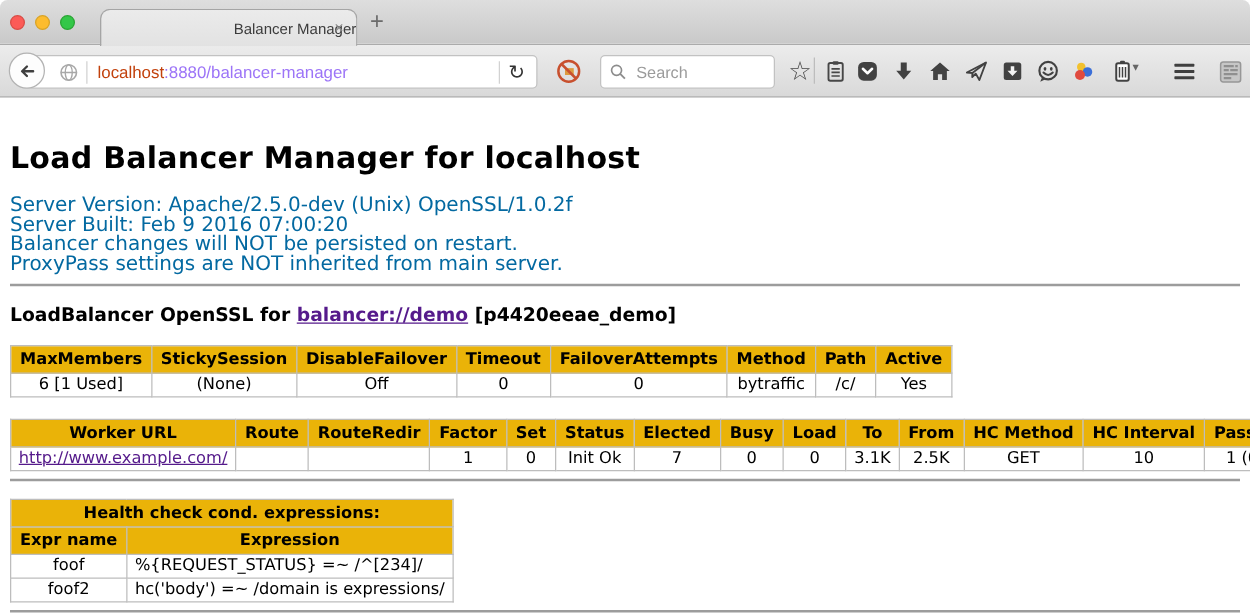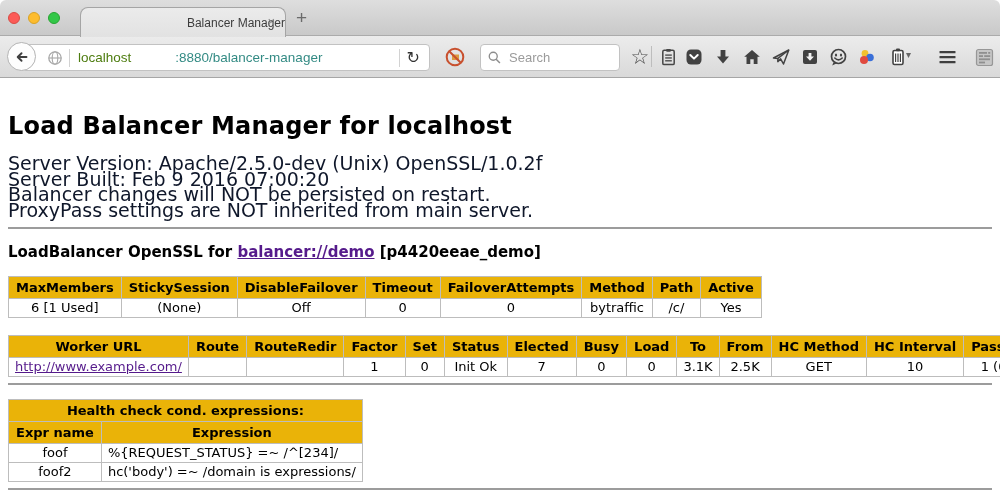"localhost" .url-domain { color: #4d7c0f -> #c2410c }
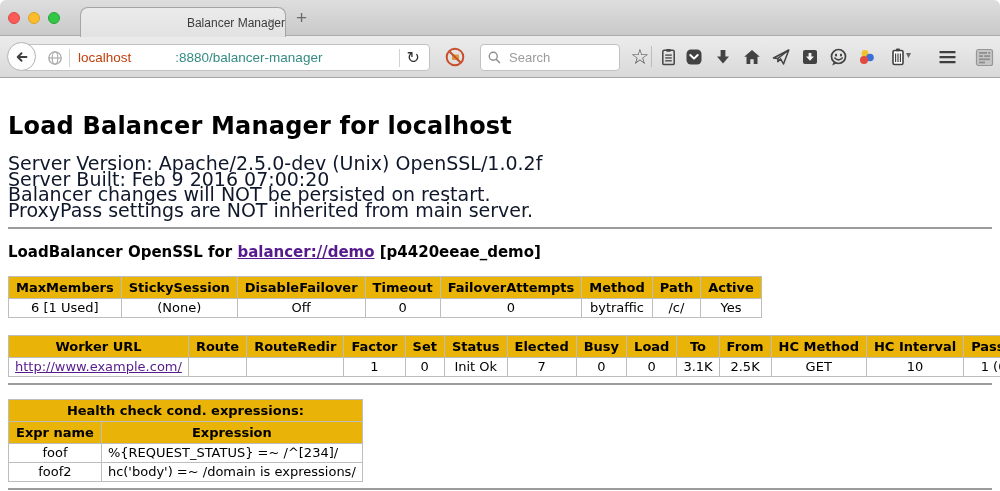":8880/balancer-manager" .url-path { color: #0f766e -> #8b5cf6; padding-left: 44px -> none }
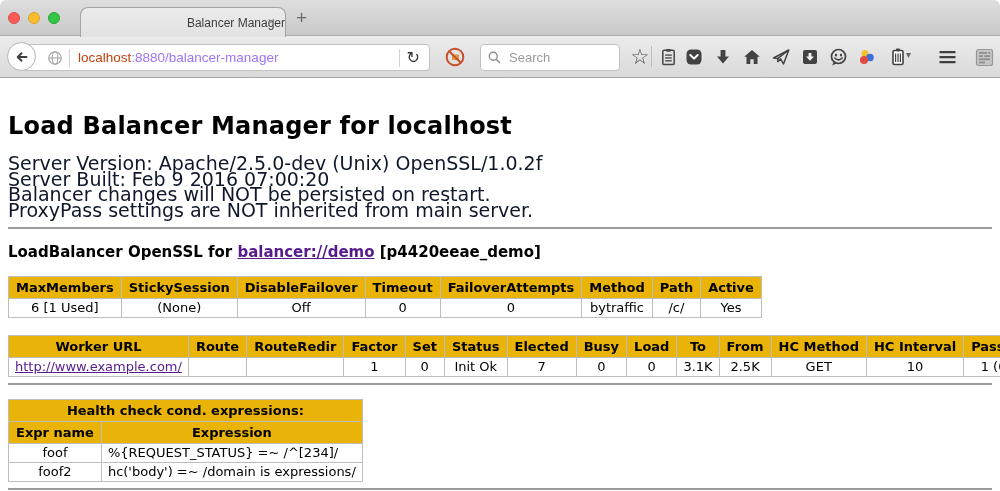"Server Version: Apache/2.5.0-dev (Unix)" .server-info { color: #0f172a -> #0369a1; font-size: 19px -> 16px }
